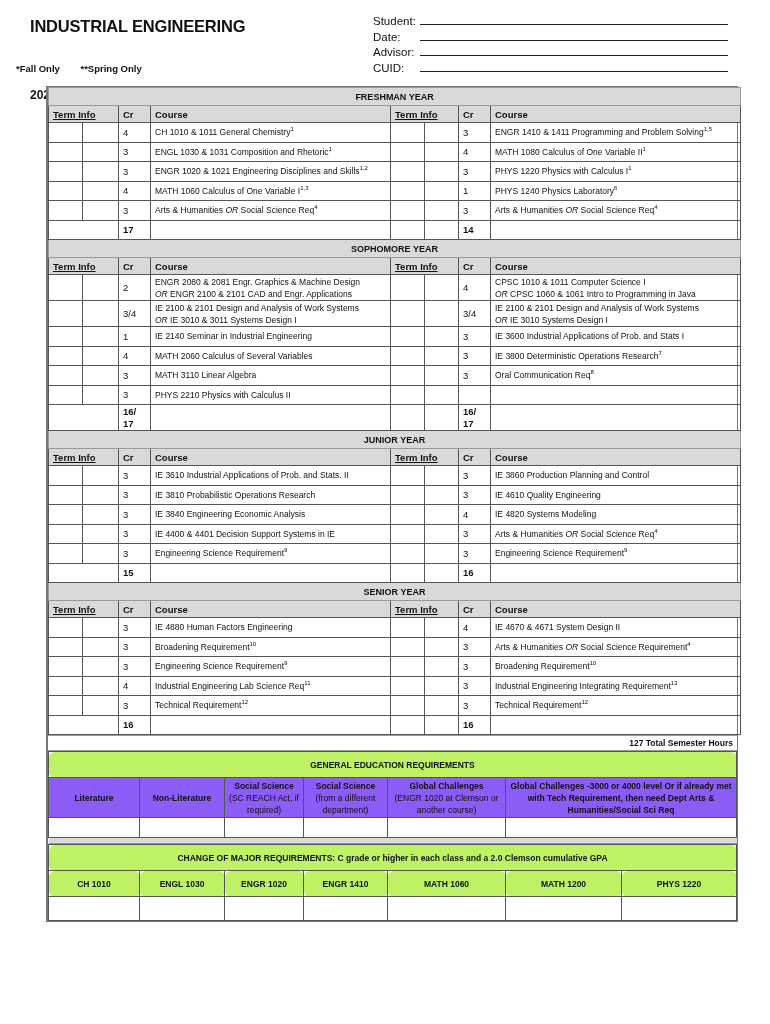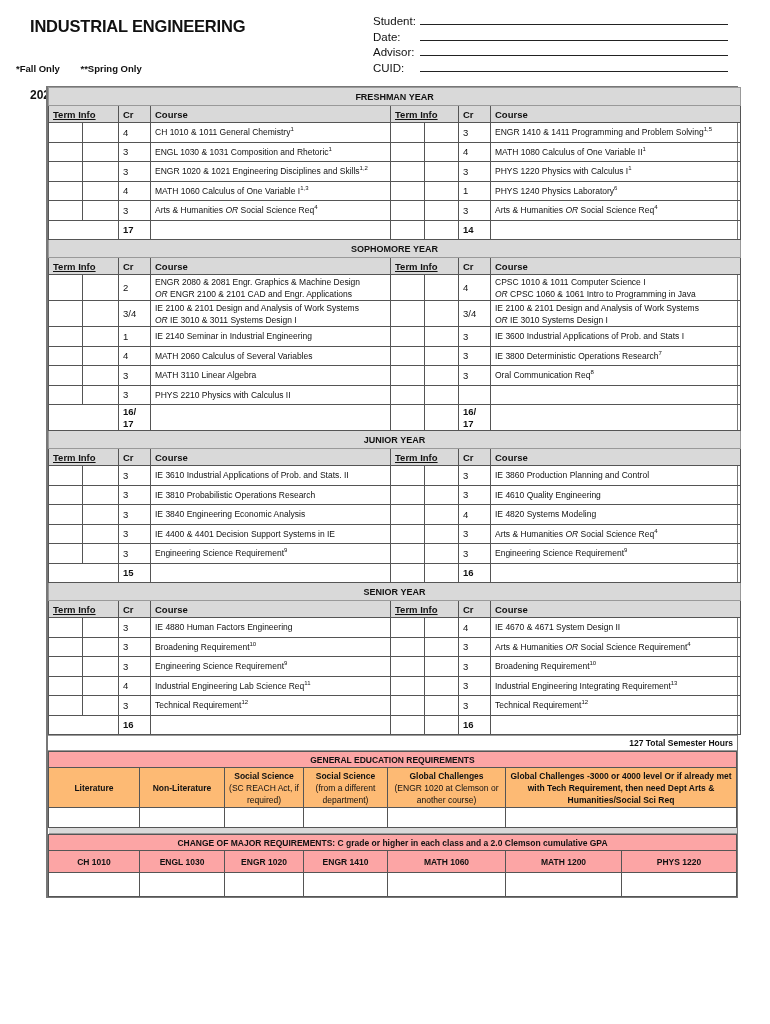"GENERAL EDUCATION REQUIREMENTS" .gen .hd td { background: #fca5a5 -> #bef264; border-radius: none -> 6px; height: 16px -> 26px }
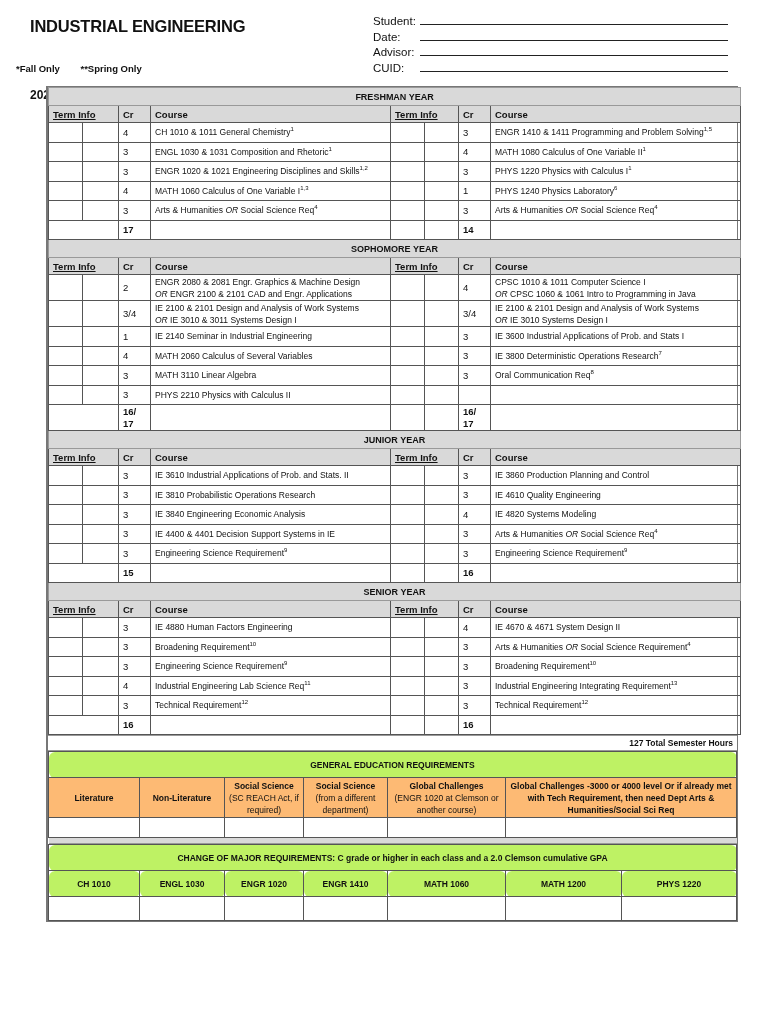"Social Science" .gen .cols td { background: #fdba74 -> #8b5cf6 }
